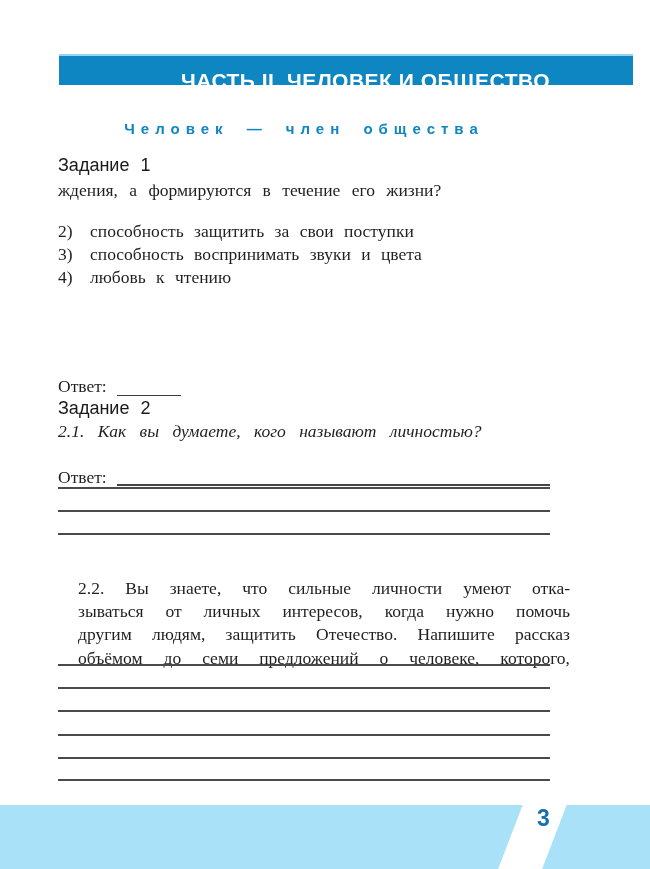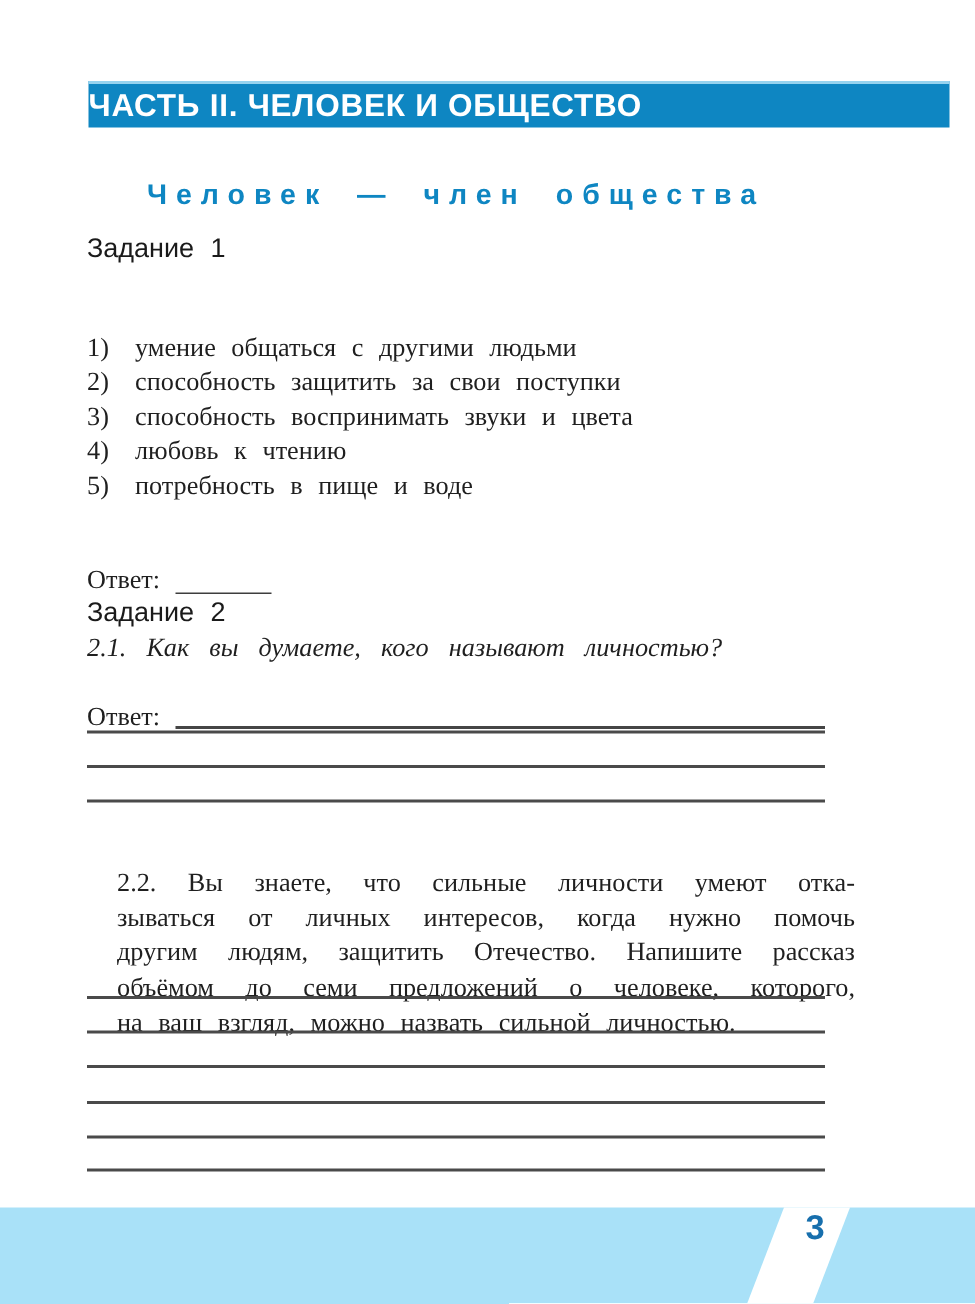"ЧАСТЬ II. ЧЕЛОВЕК И ОБЩЕСТВО" .part-banner-inner { margin-top: none -> 10px; text-align: left -> right }
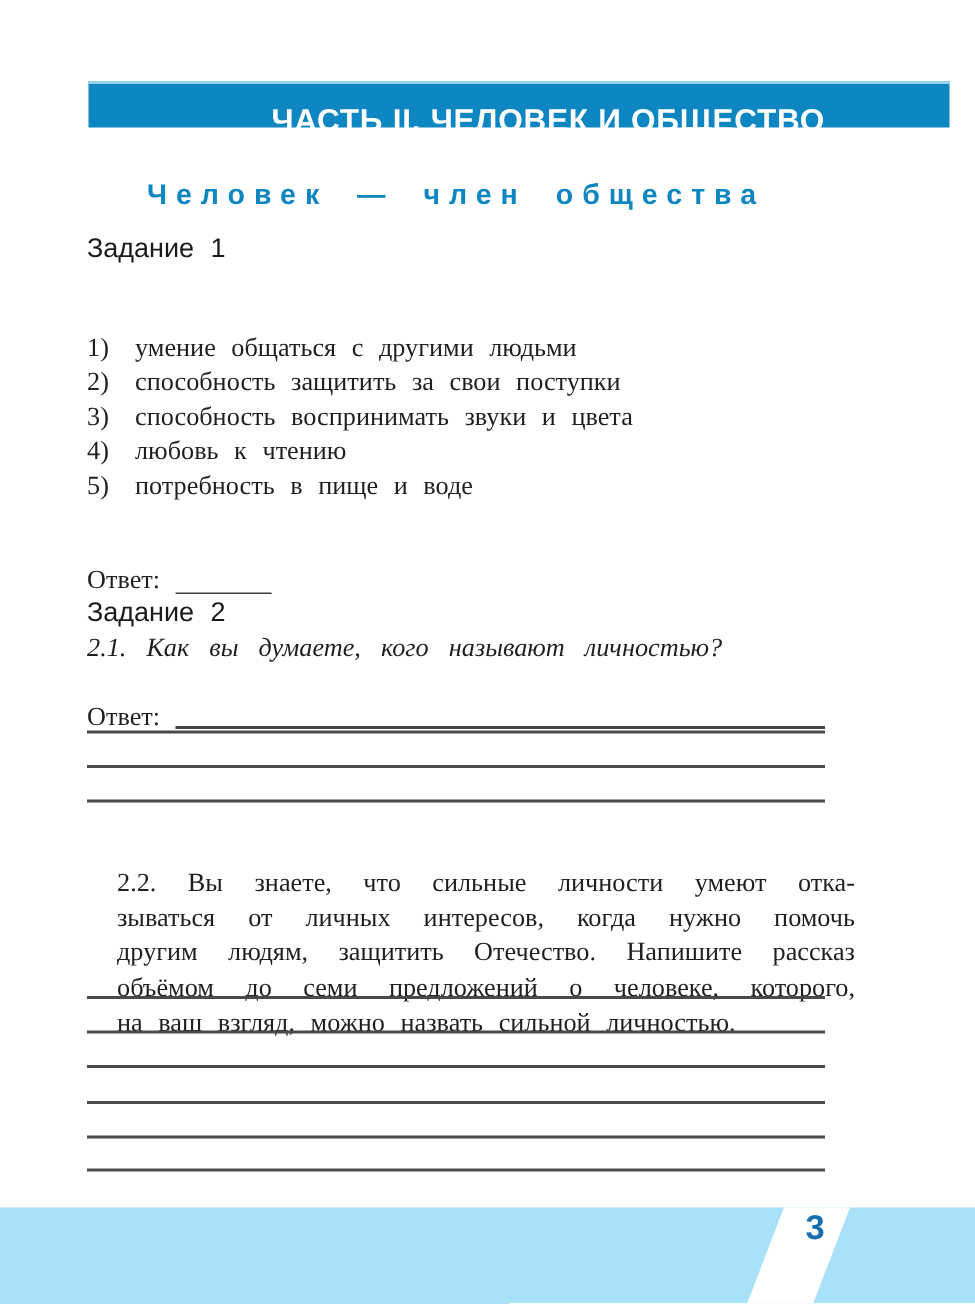"Человек — член общества" .chapter-title { font-size: 19px -> 15px }
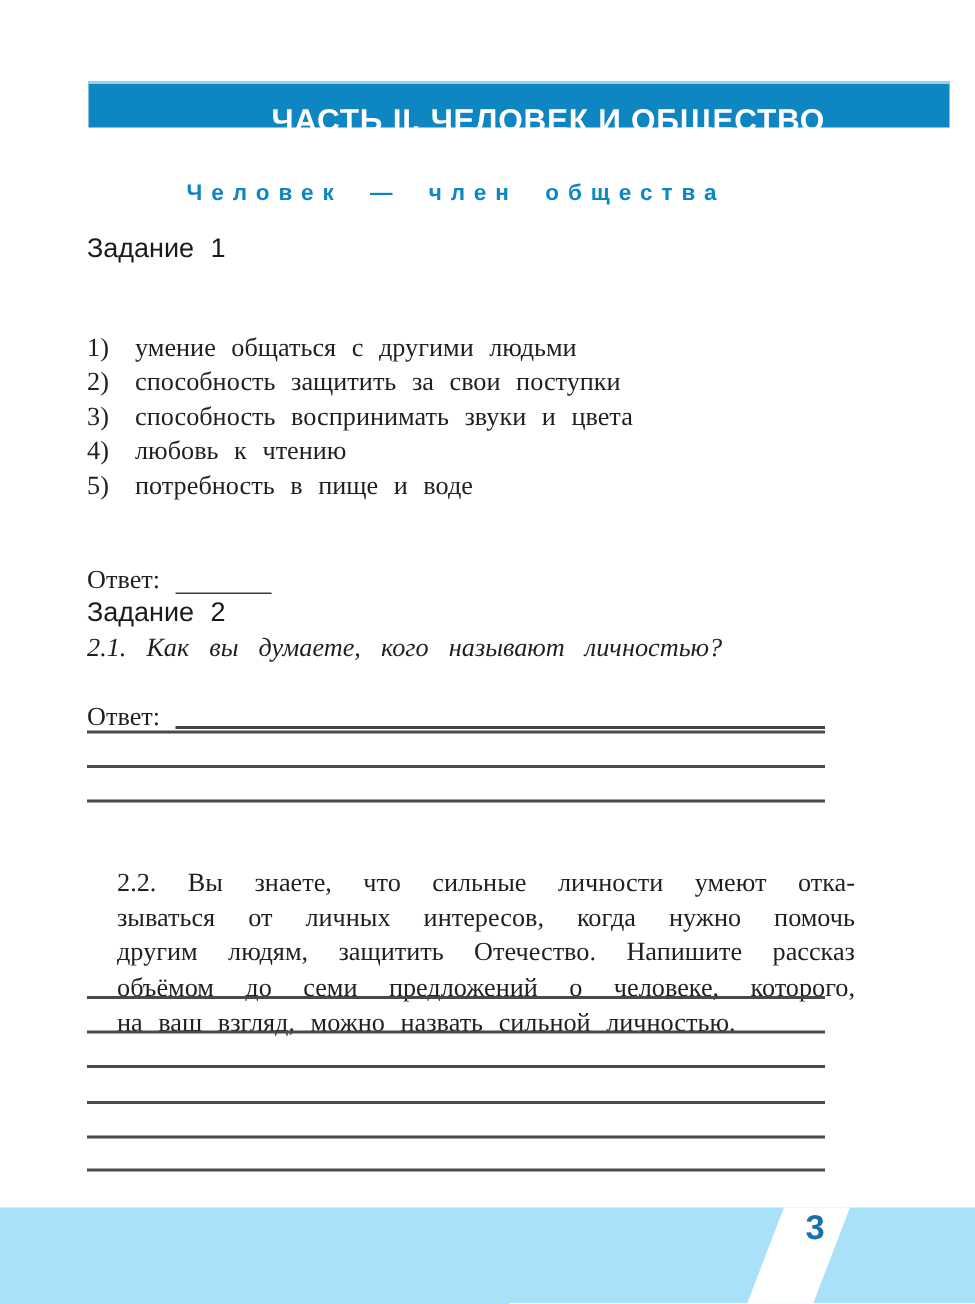"ждения, а формируются в течение" div.lastline { html: none -> <div>ждения, а формируются в течение его жизни?</div> }
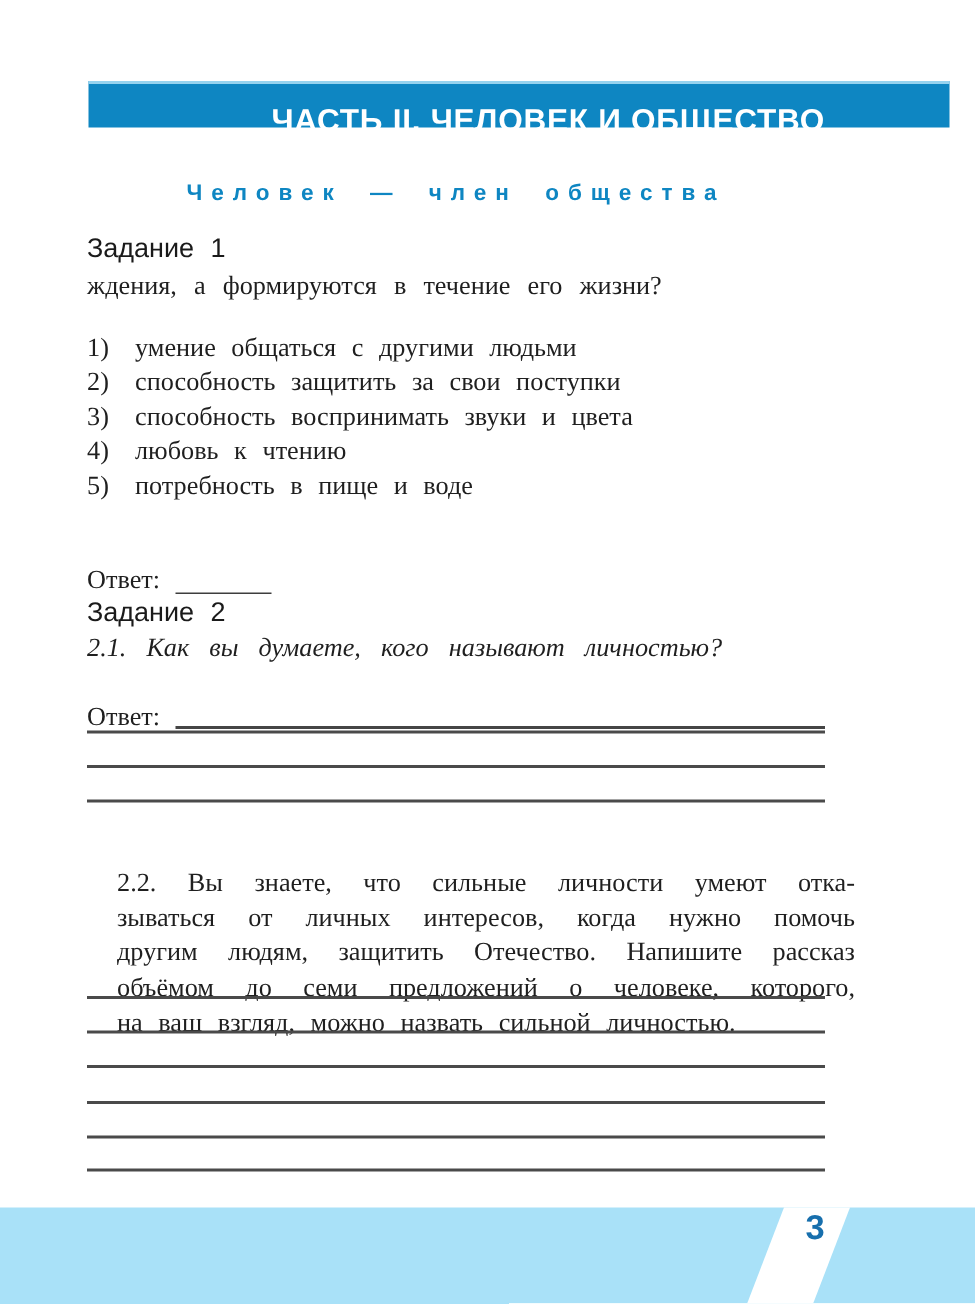"1) умение общаться с другими" div.opt { html: <div> <span>1)</span><span>умение общаться с другими людьми</span> </div> -> none }
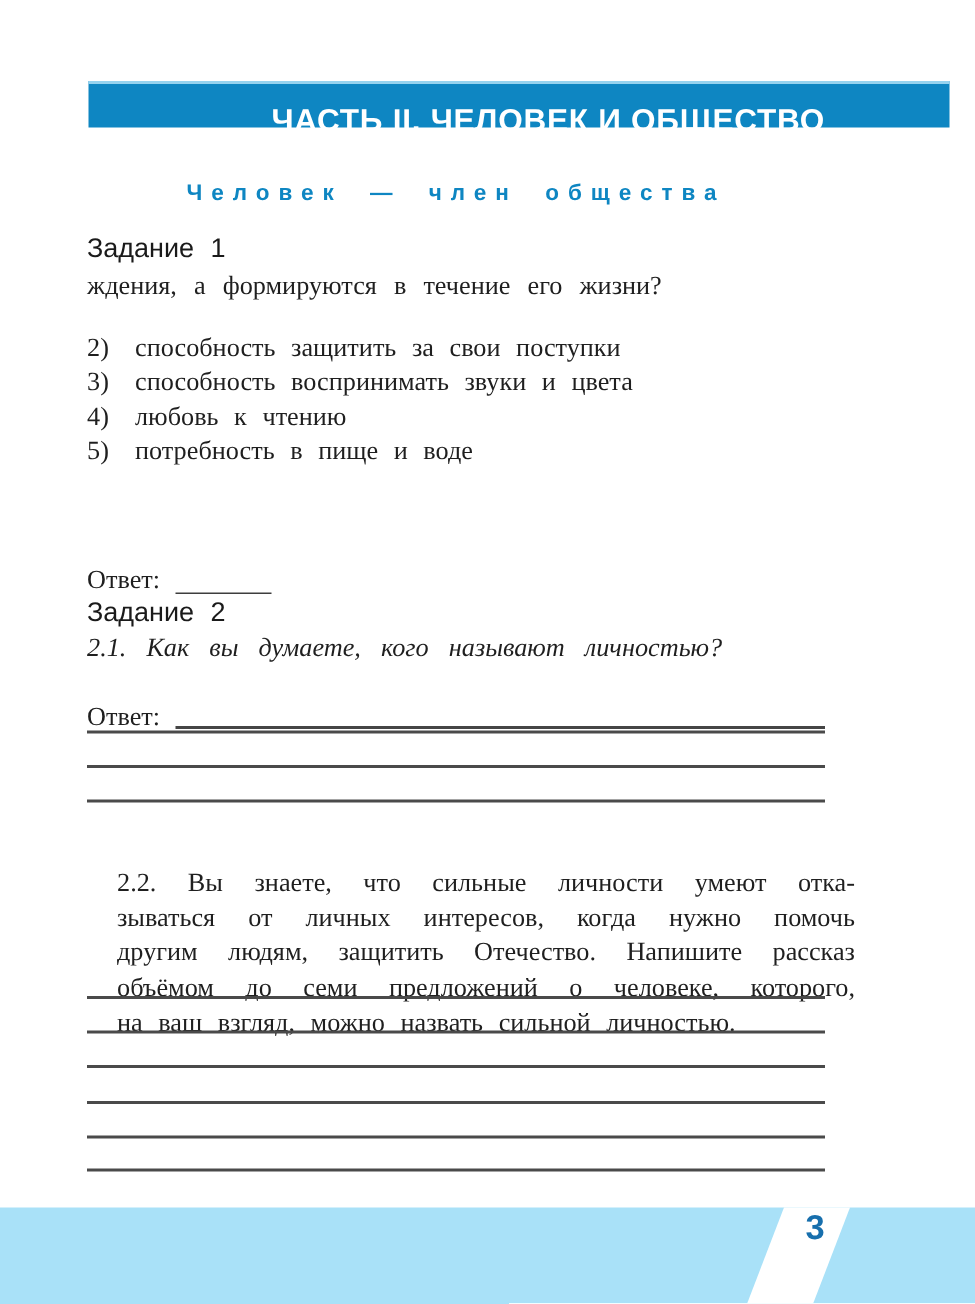"5) потребность в пище и" div.opt { html: <div> <span>5)</span><span>потребность в пище и воде</span> </div> -> none }
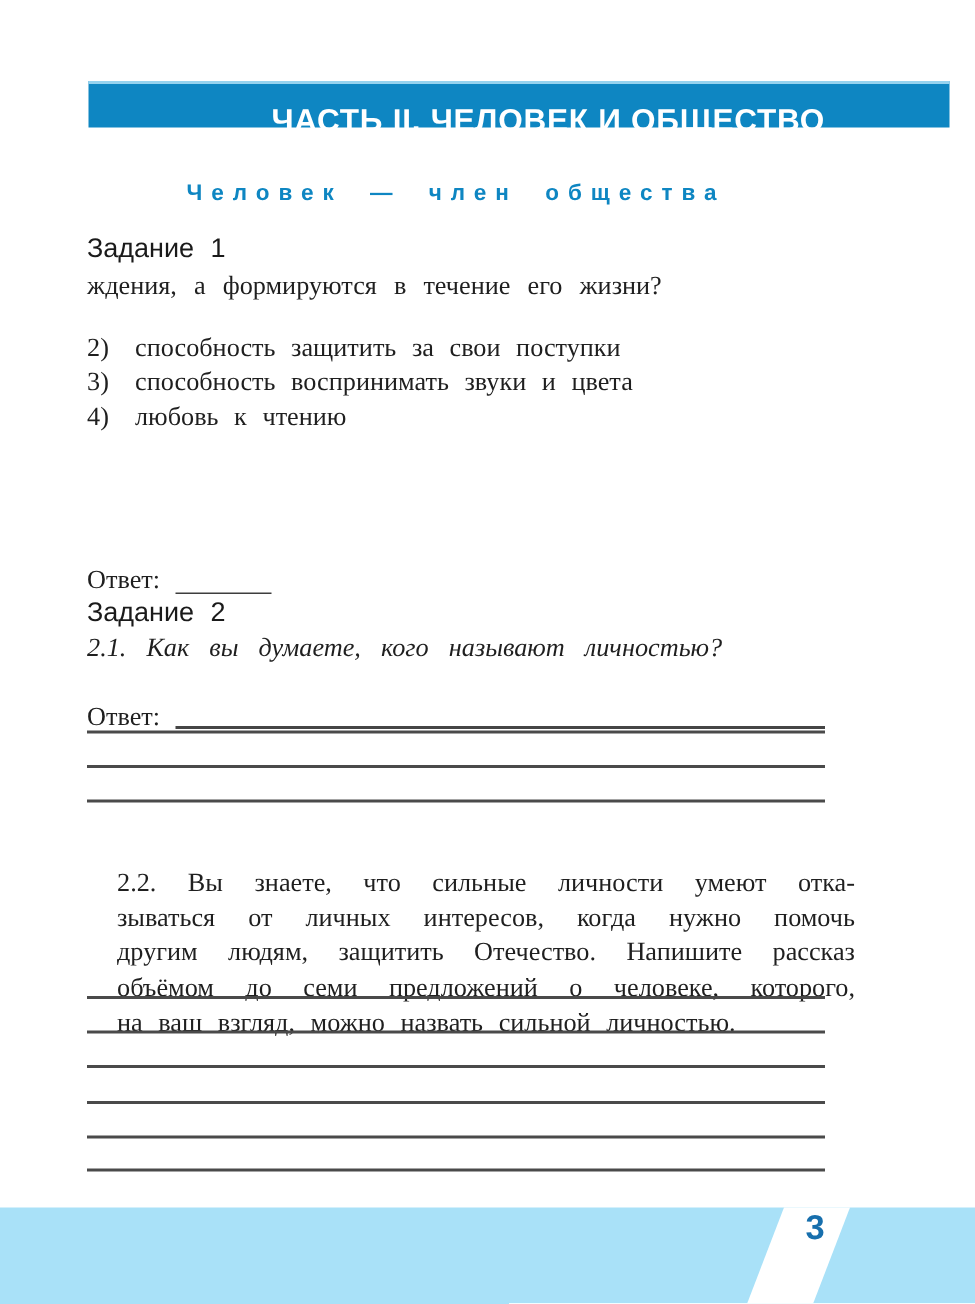"на ваш взгляд, можно назвать" div.lastline { html: <div>на ваш взгляд, можно назвать сильной личностью.</div> -> none }
